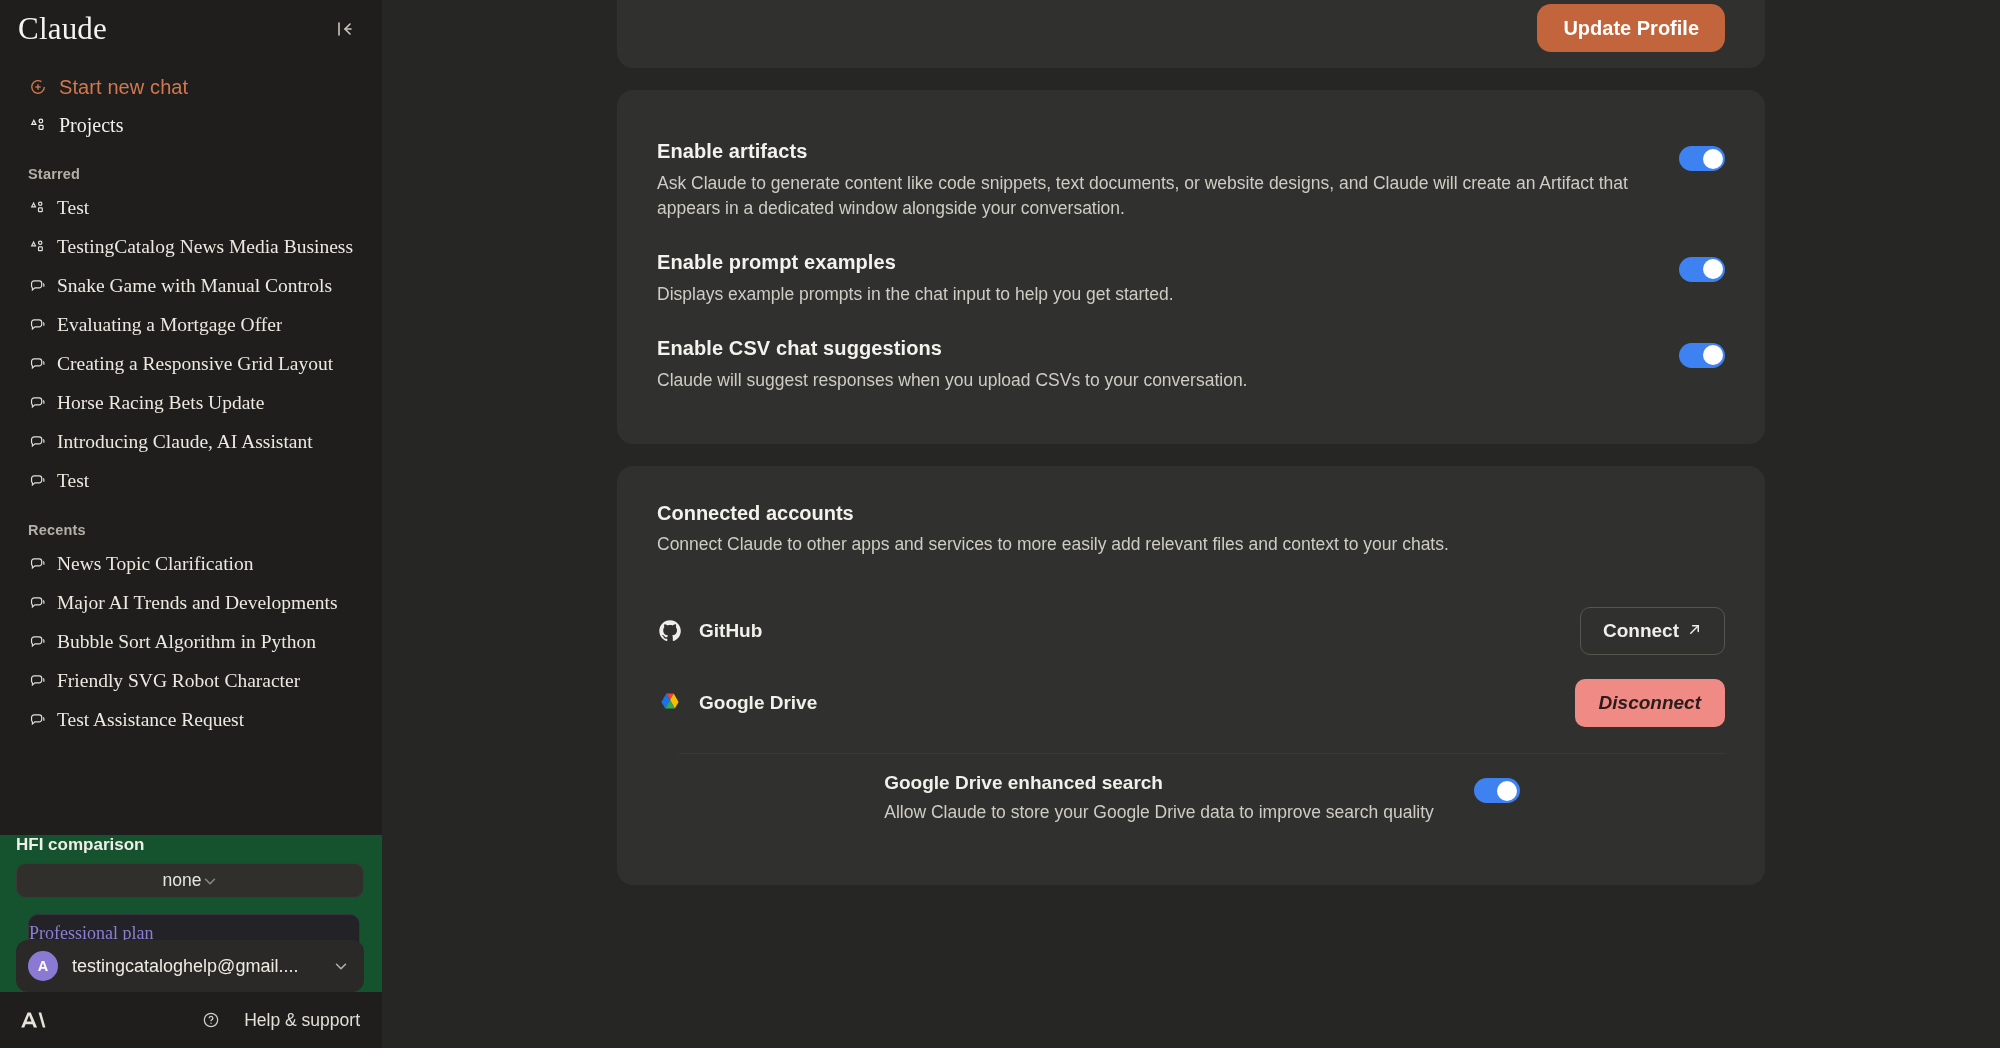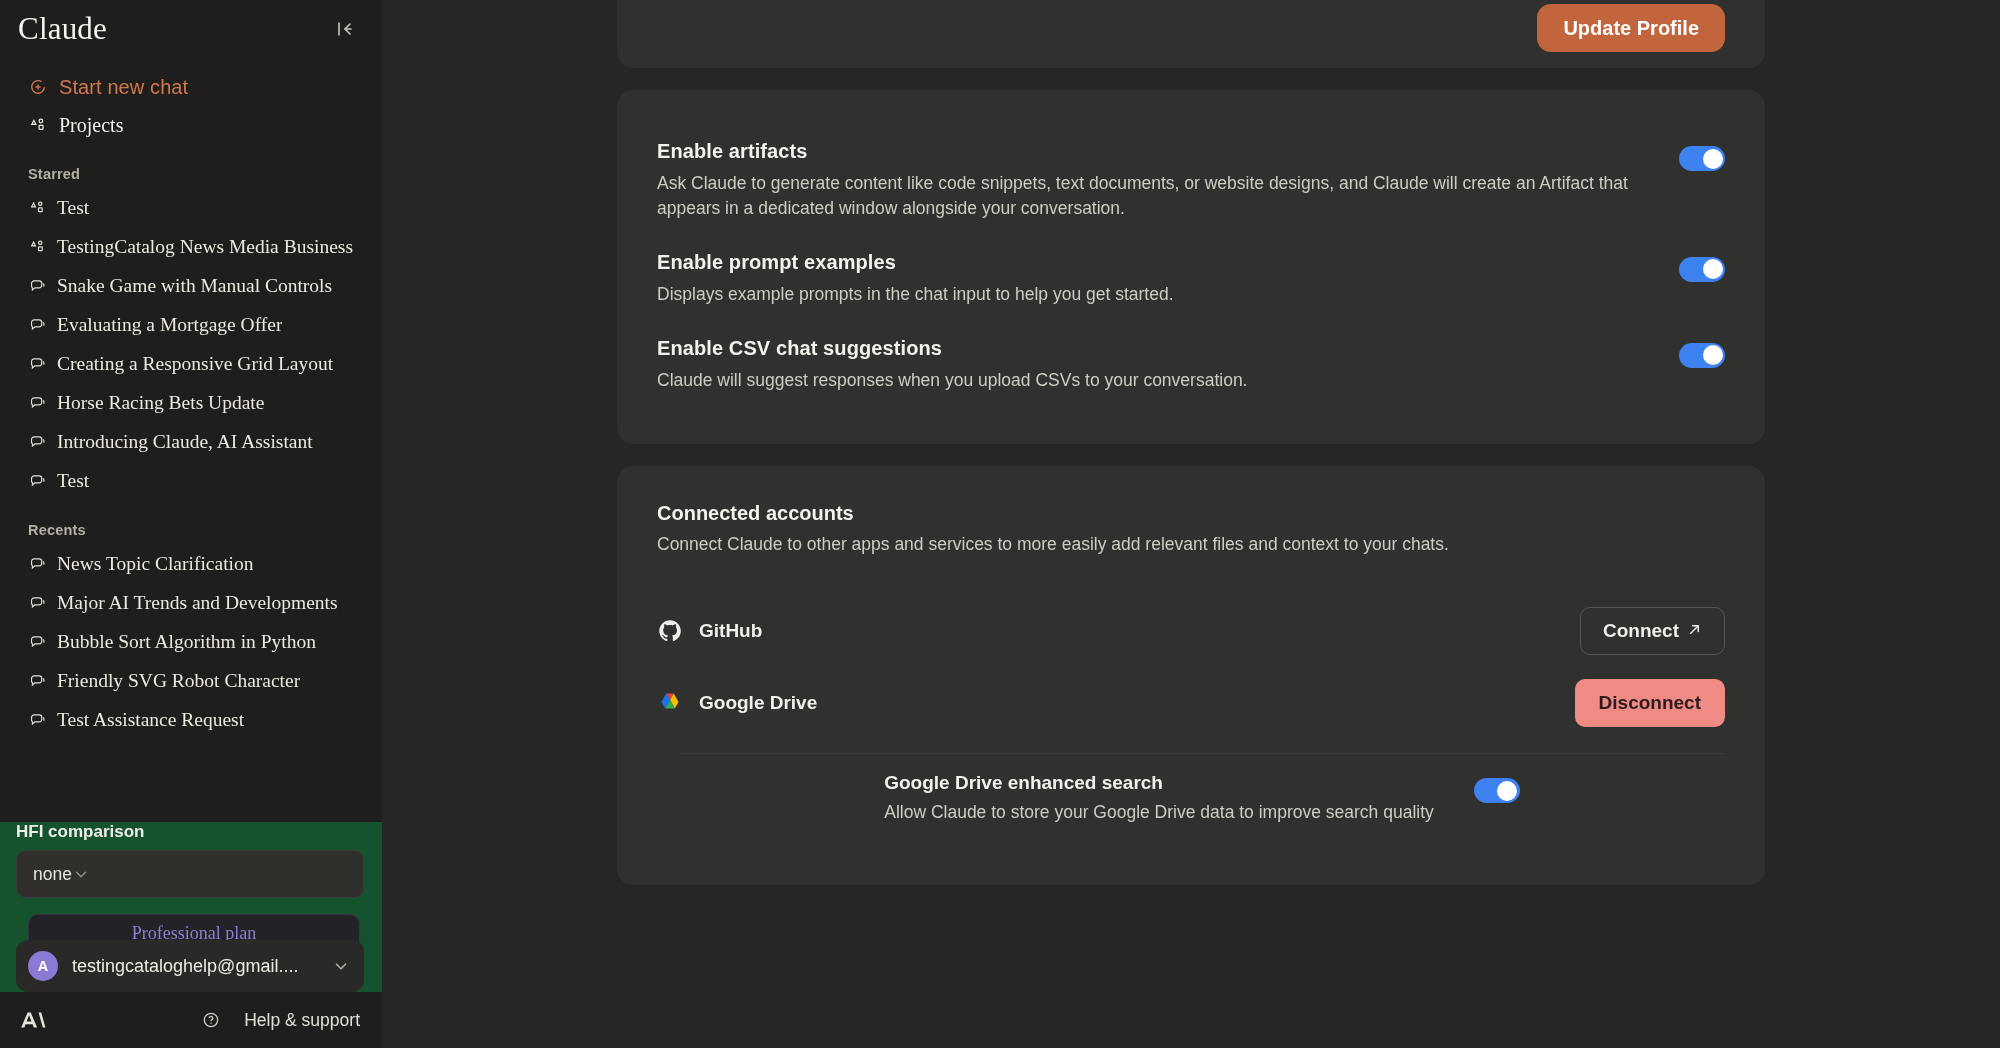"Disconnect" .btn-danger { font-style: none -> italic }
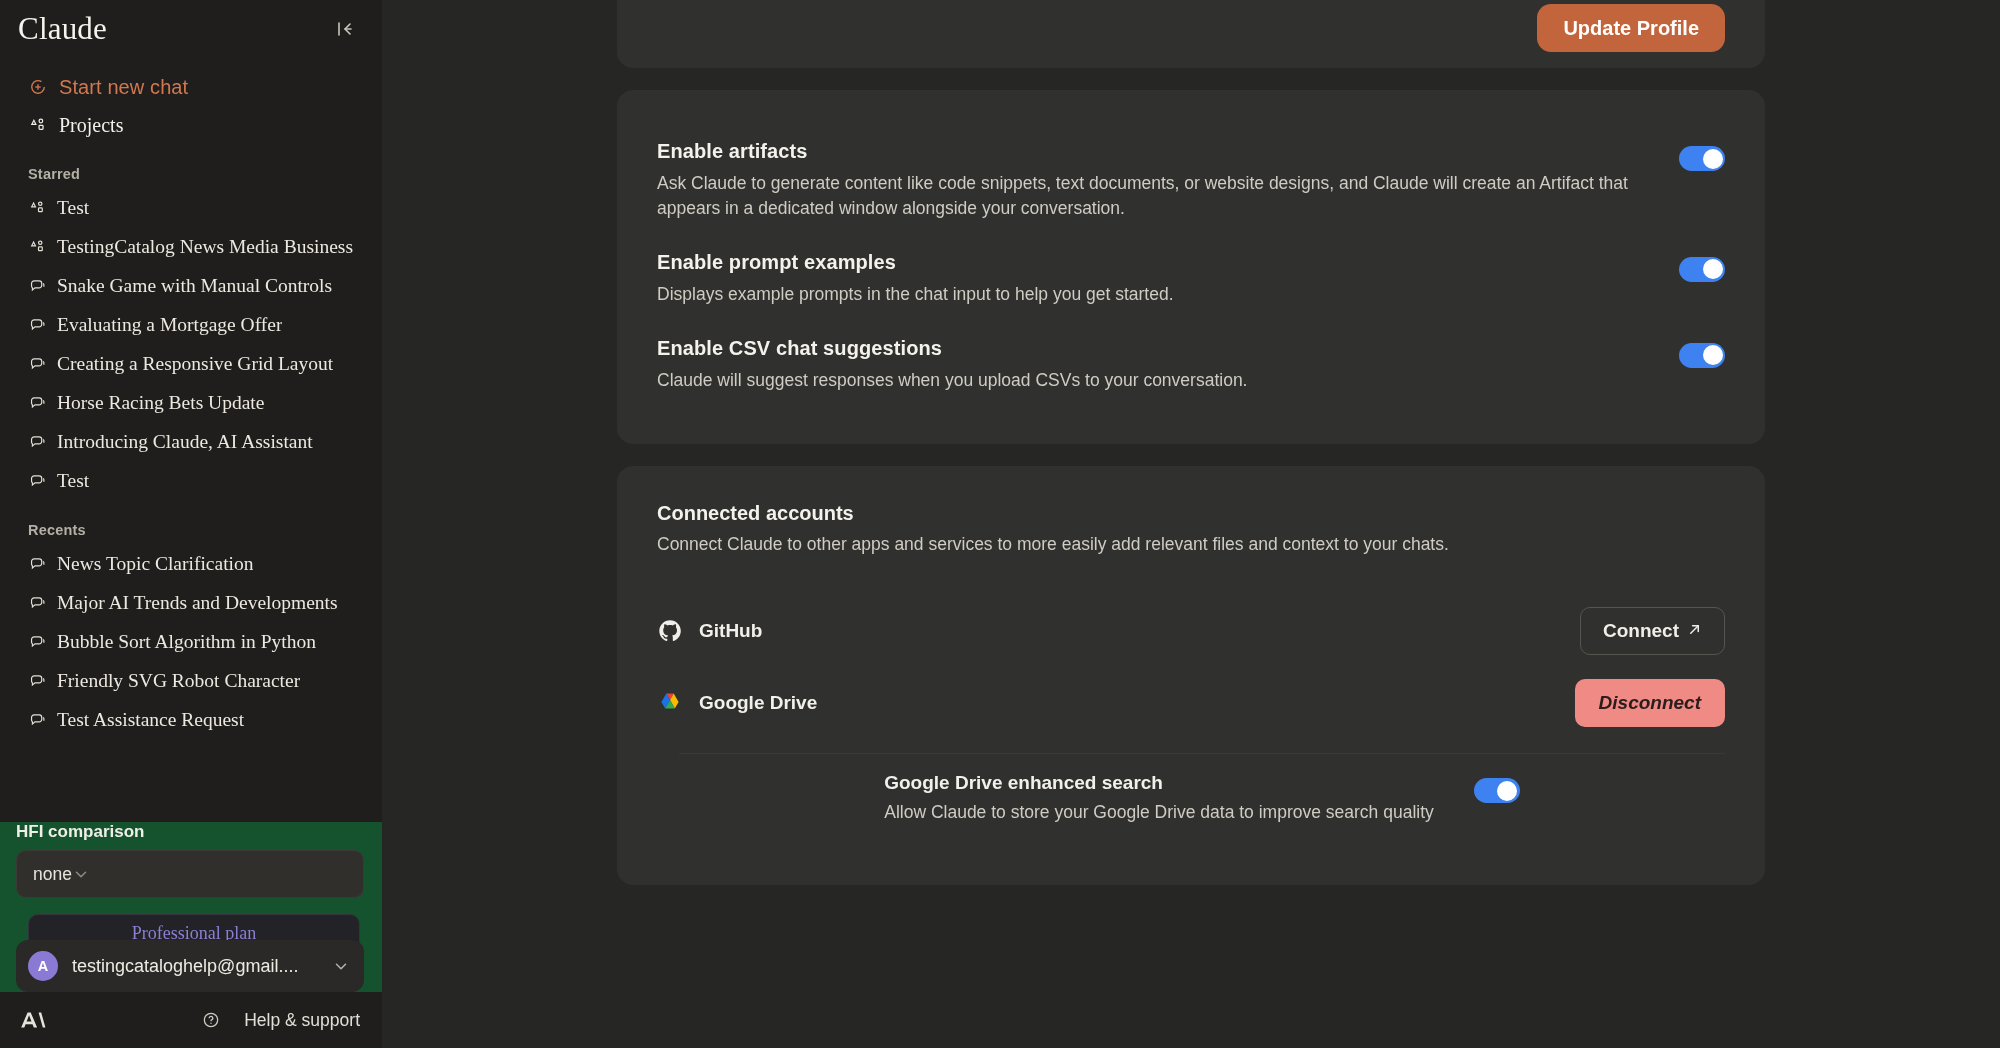"none" .hfi-select { height: 48px -> 35px; justify-content: flex-start -> center }
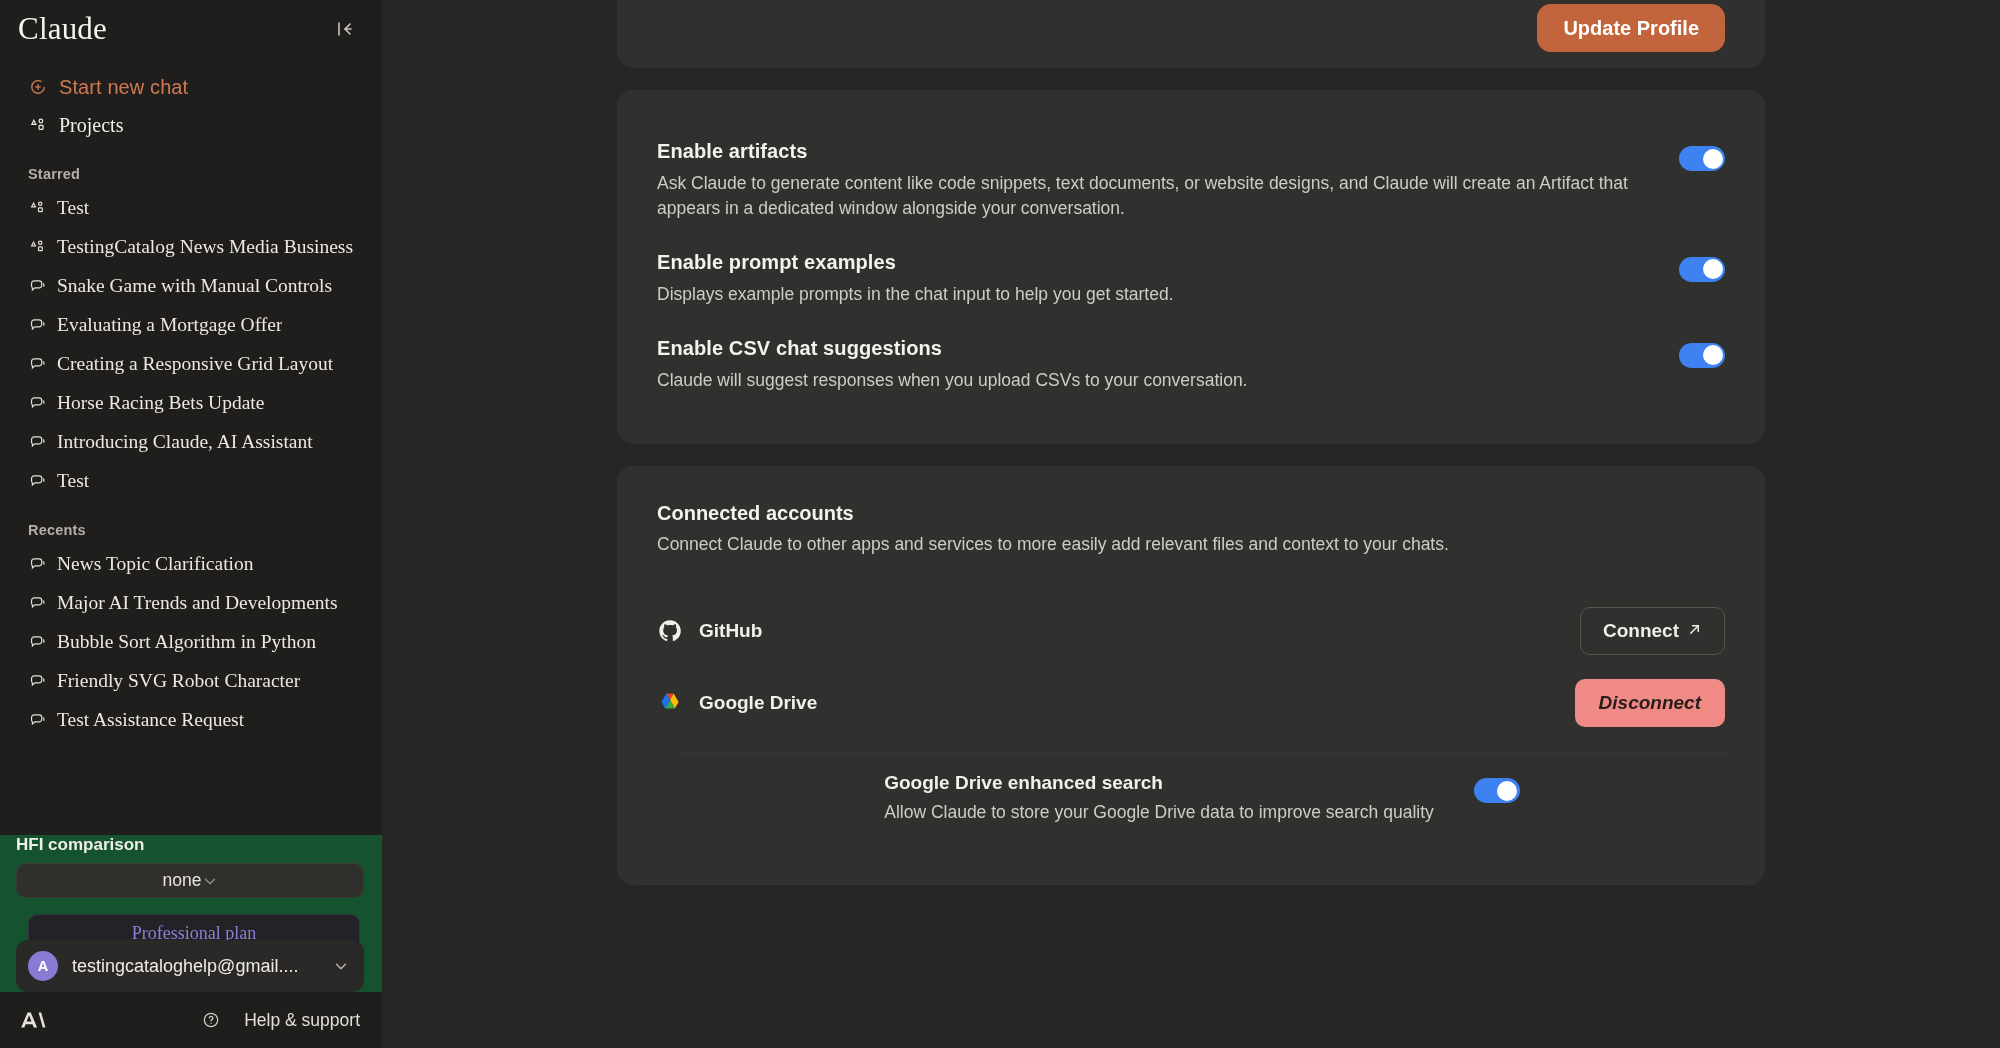"Professional plan" .plan-pill { justify-content: center -> flex-start }
